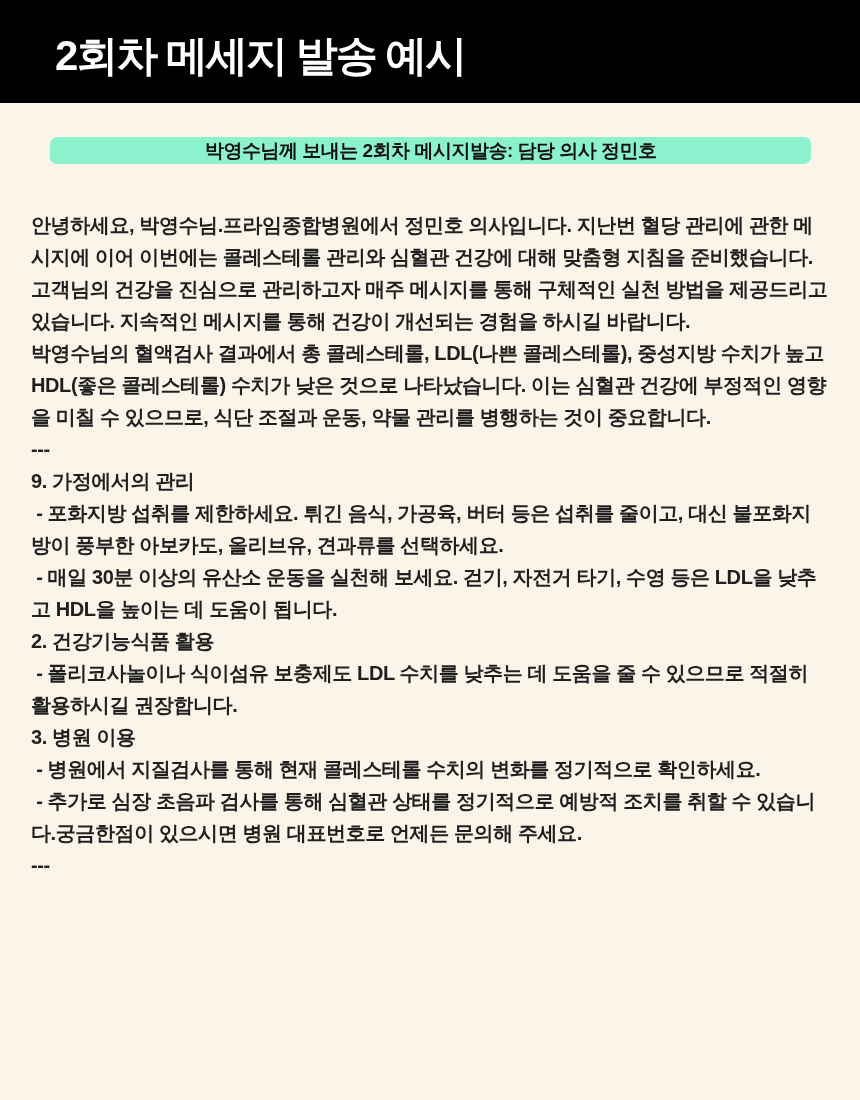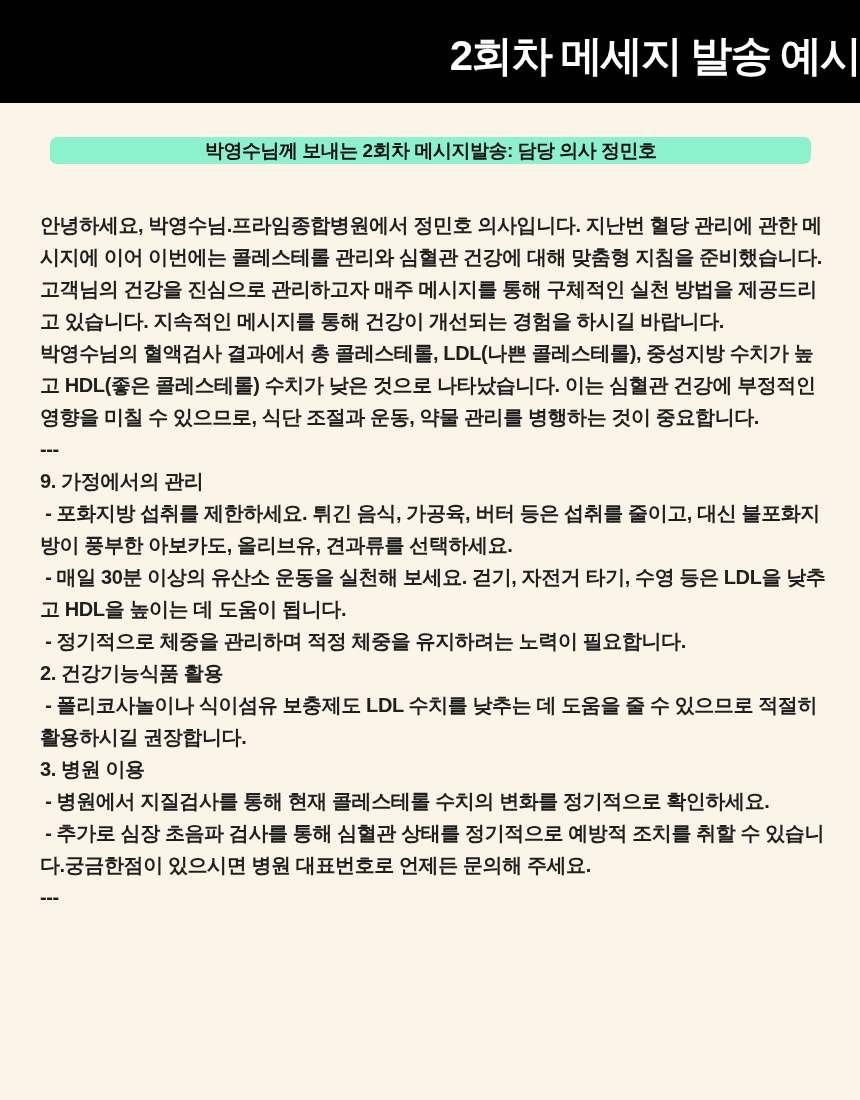"2회차 메세지 발송 예시" .header { justify-content: flex-end -> flex-start }
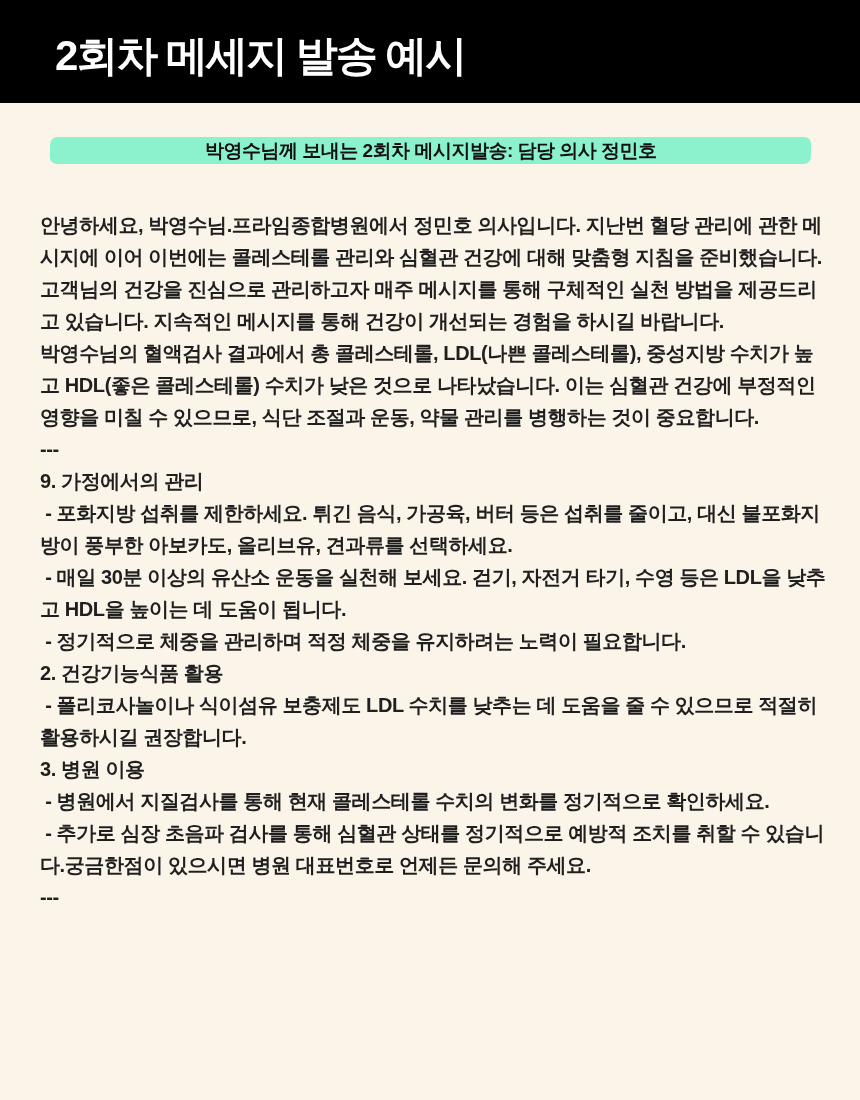"안녕하세요, 박영수님.프라임종합병원에서 정민호 의사입니다. 지난번" .content { padding: 0 30px 0 40px -> 0 30px 0 31px }
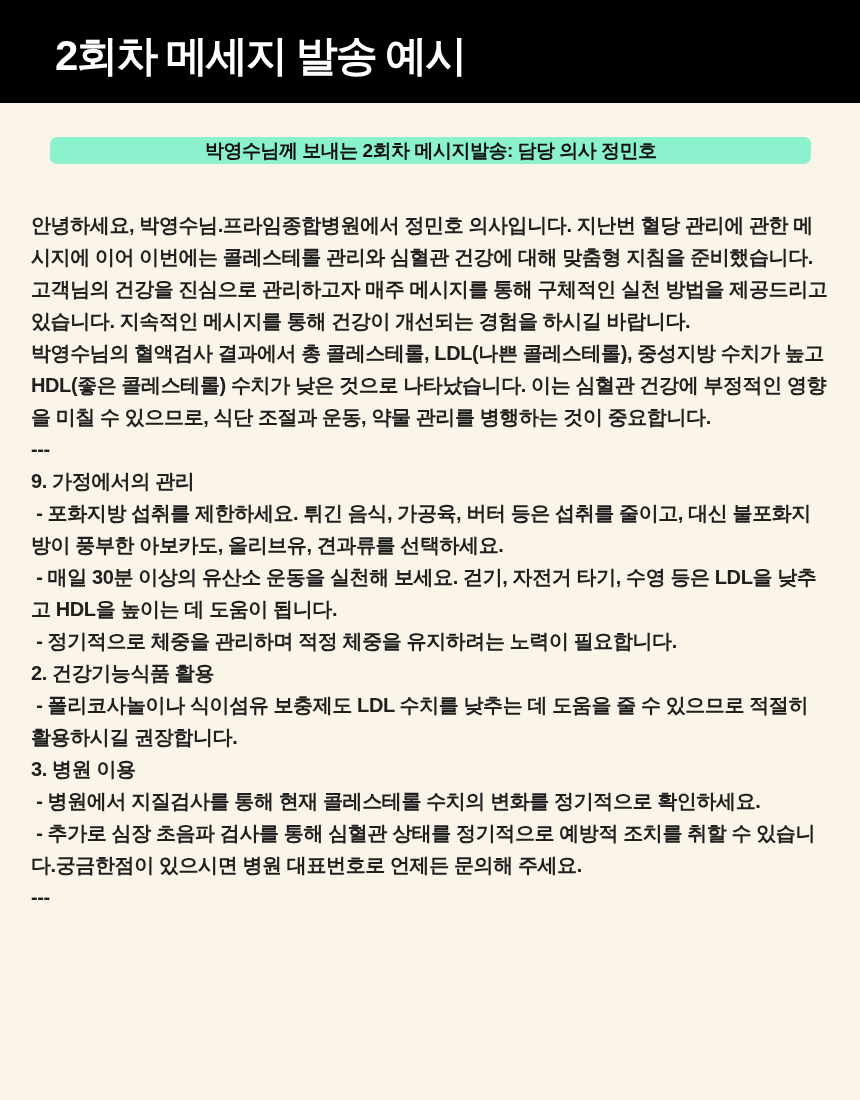"- 정기적으로 체중을 관리하며 적정" p { html: <p> - 정기적으로 체중을 관리하며 적정 체중을 유지하려는 노력이 필요합니다.</p> -> none }
